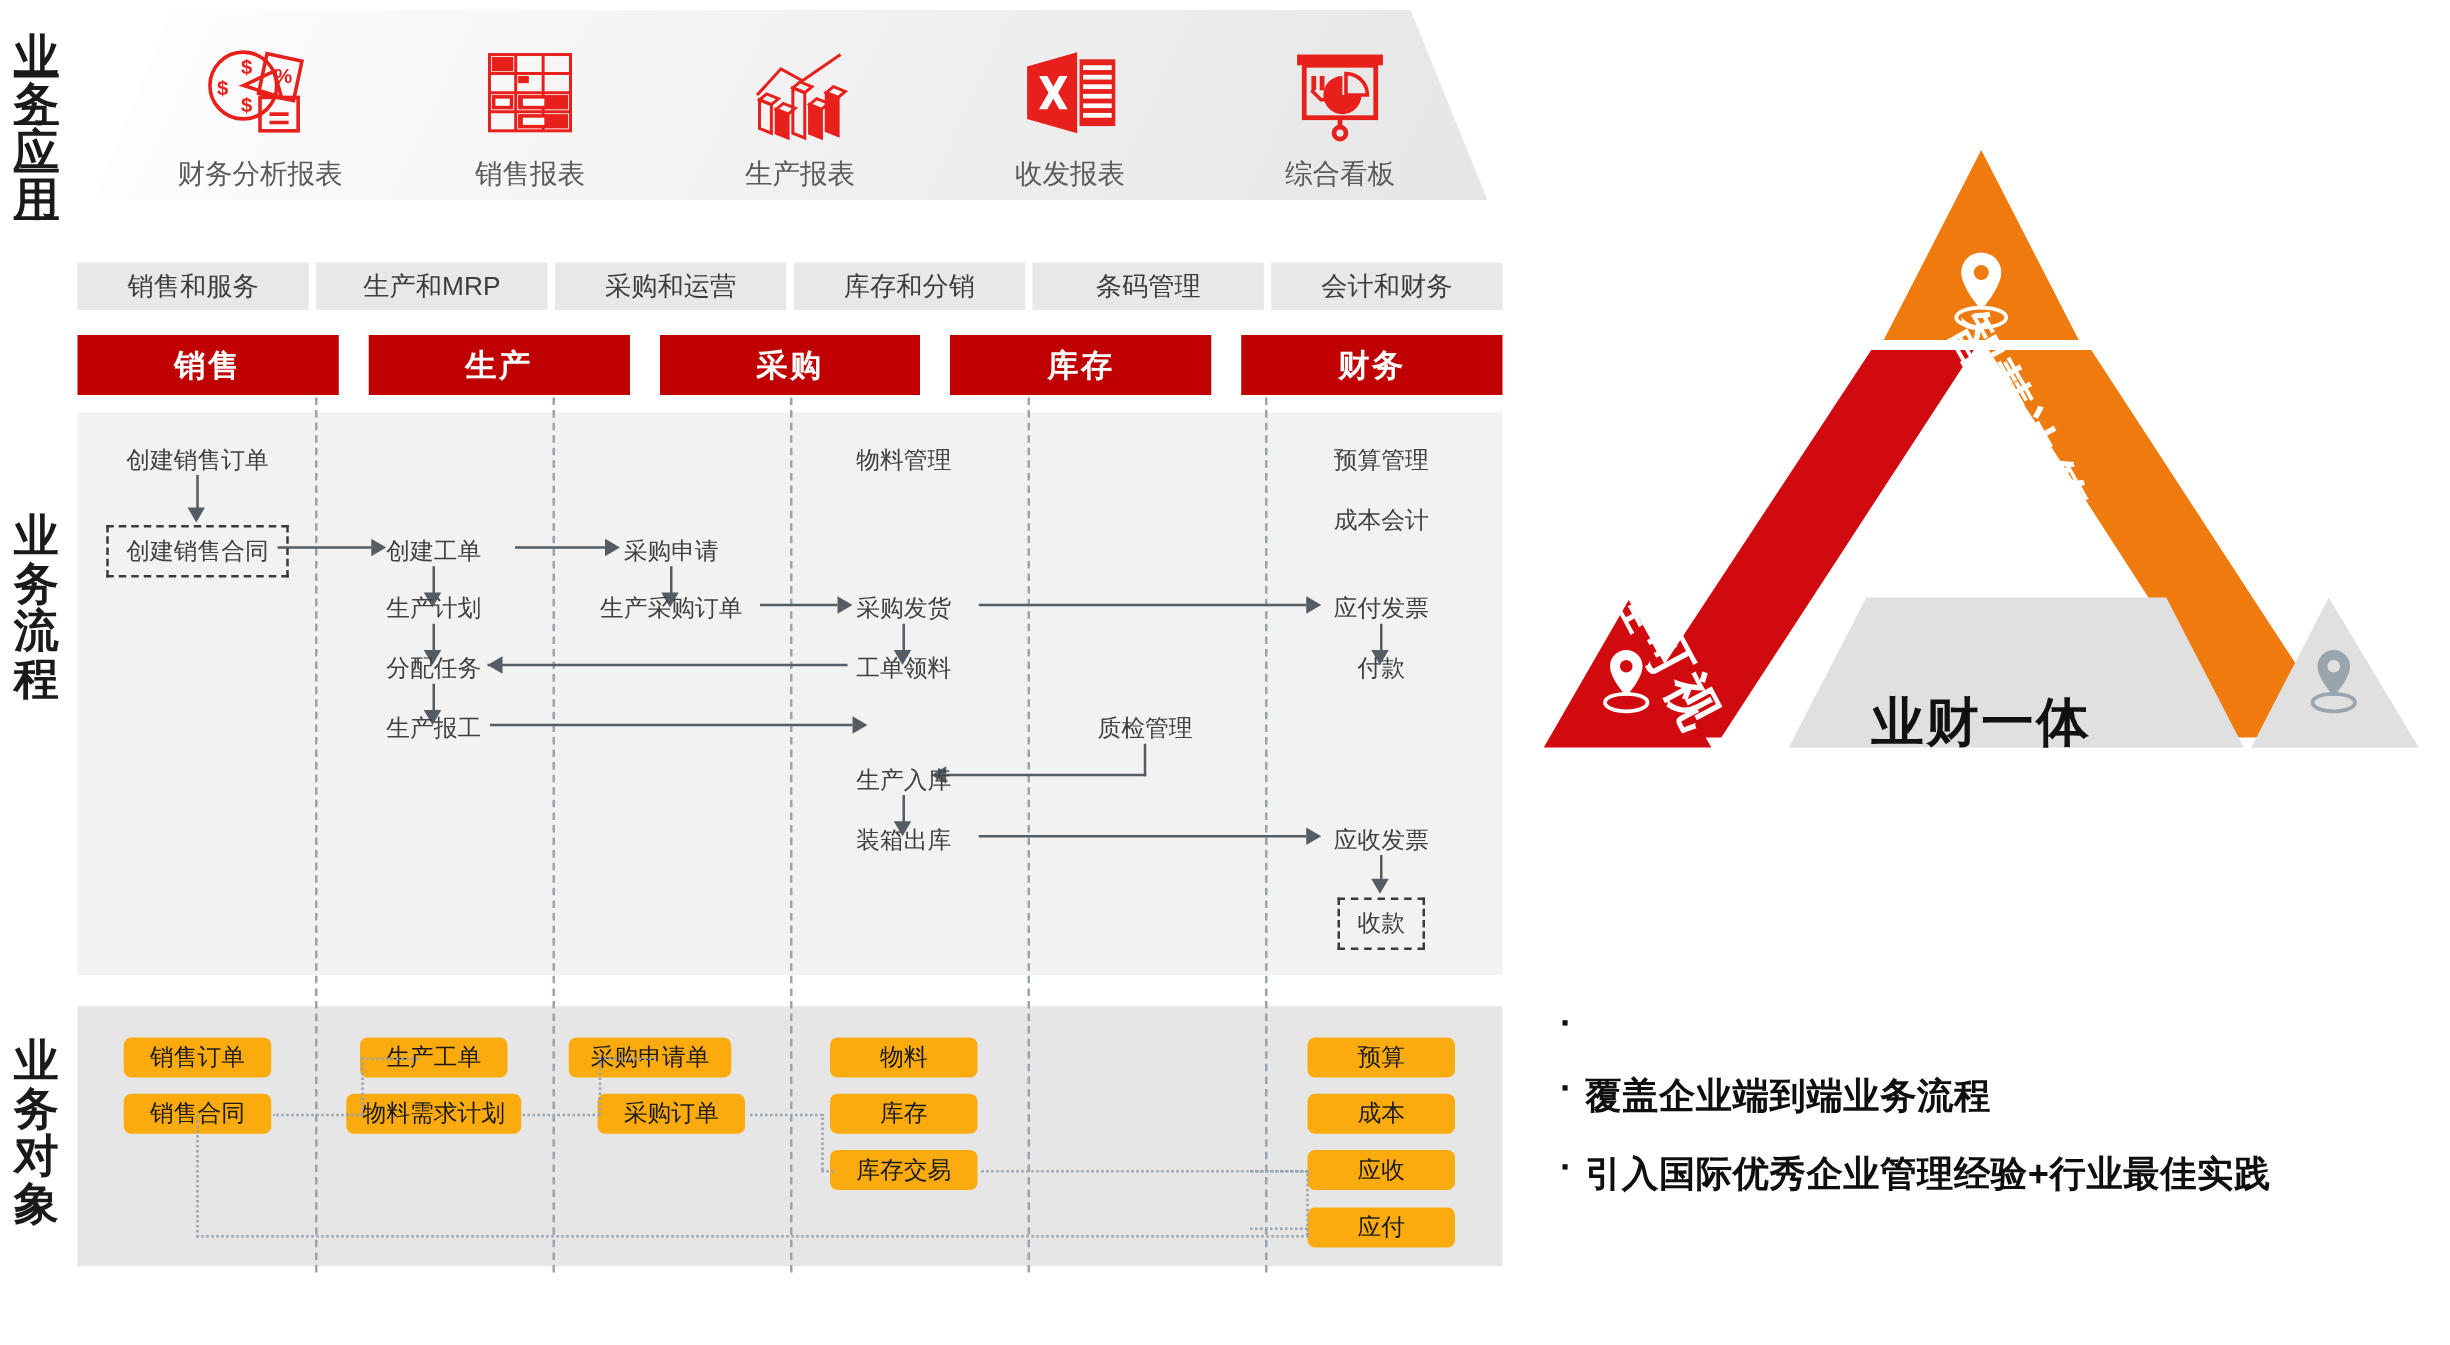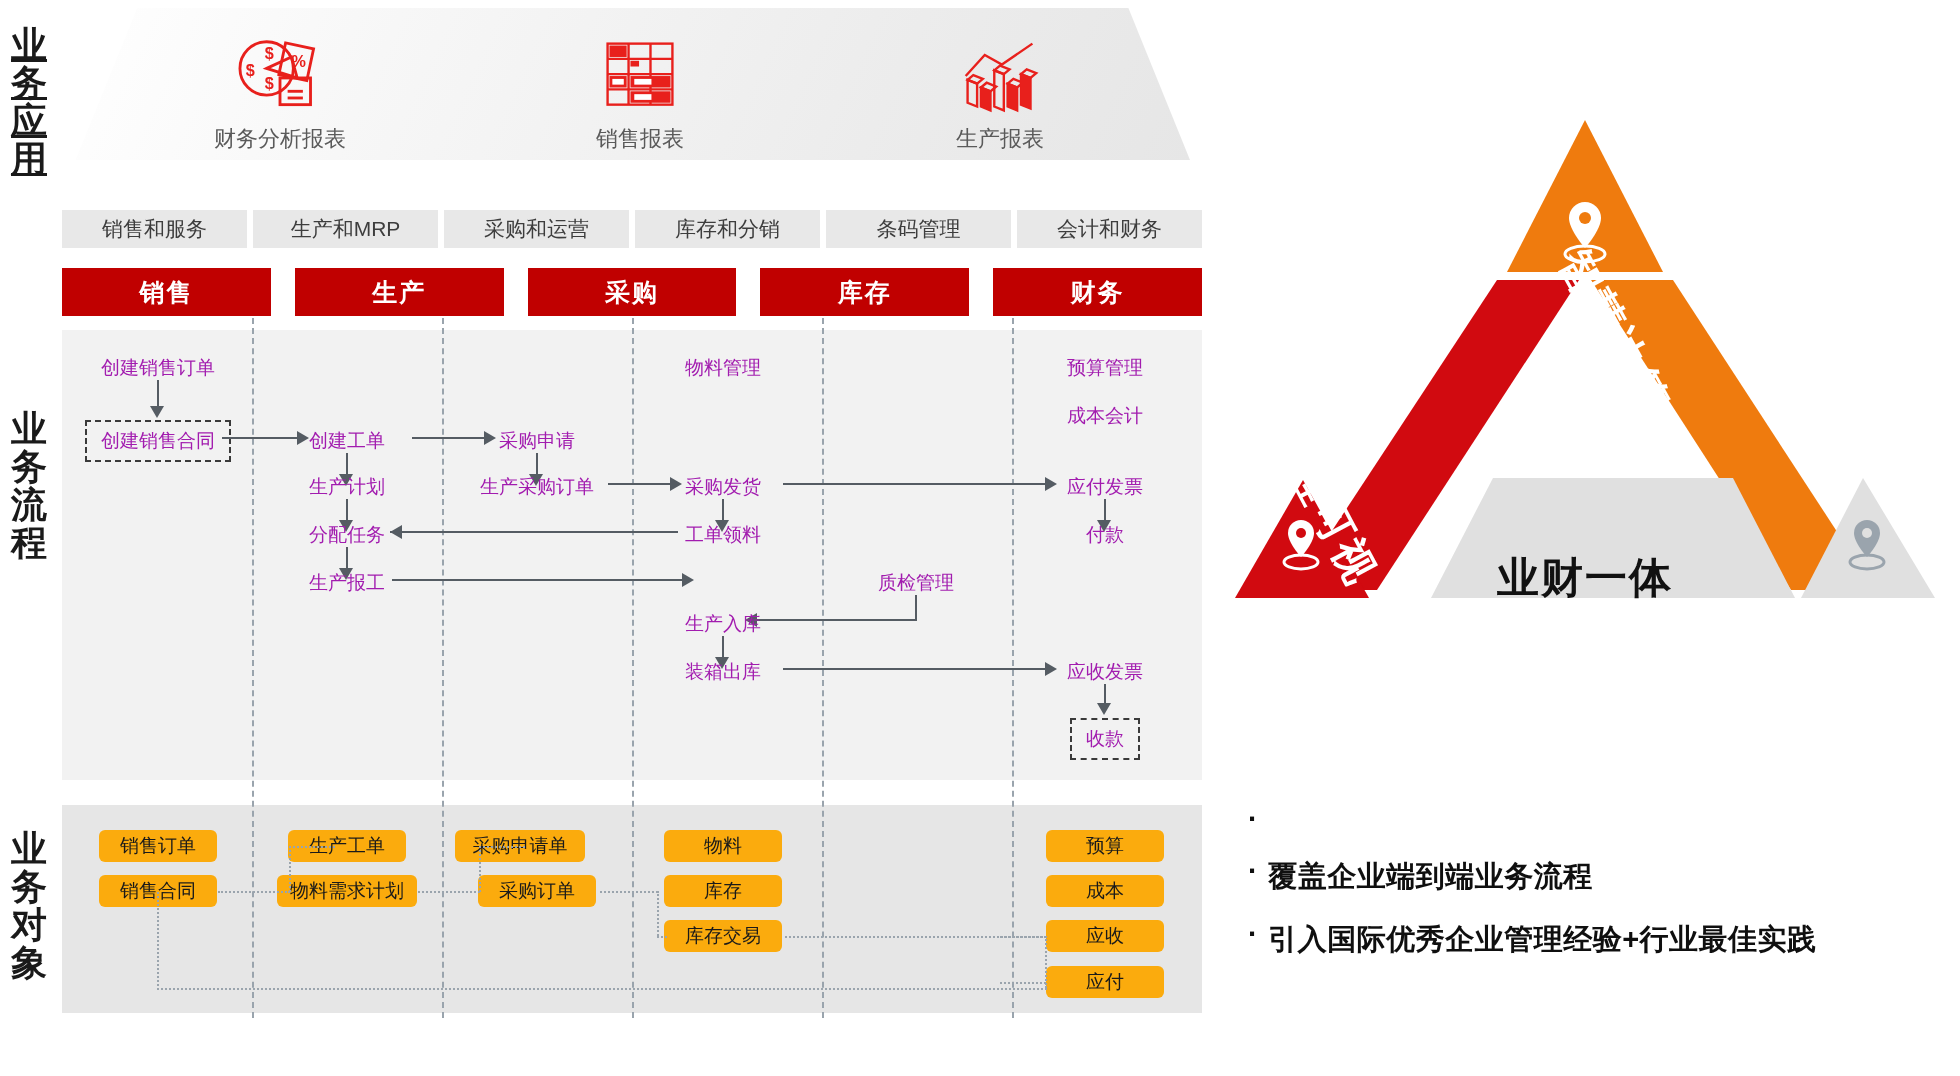"收发报表" div.app-item { html: none -> <div> <svg> <path></path> <rect></rect> <g> <rect></rect> <rect></rect> <rect></rect> <rect></rect> <rect></rect> <rect></rect> </g> <path></path> </svg> <div>收发报表</div> </div> }
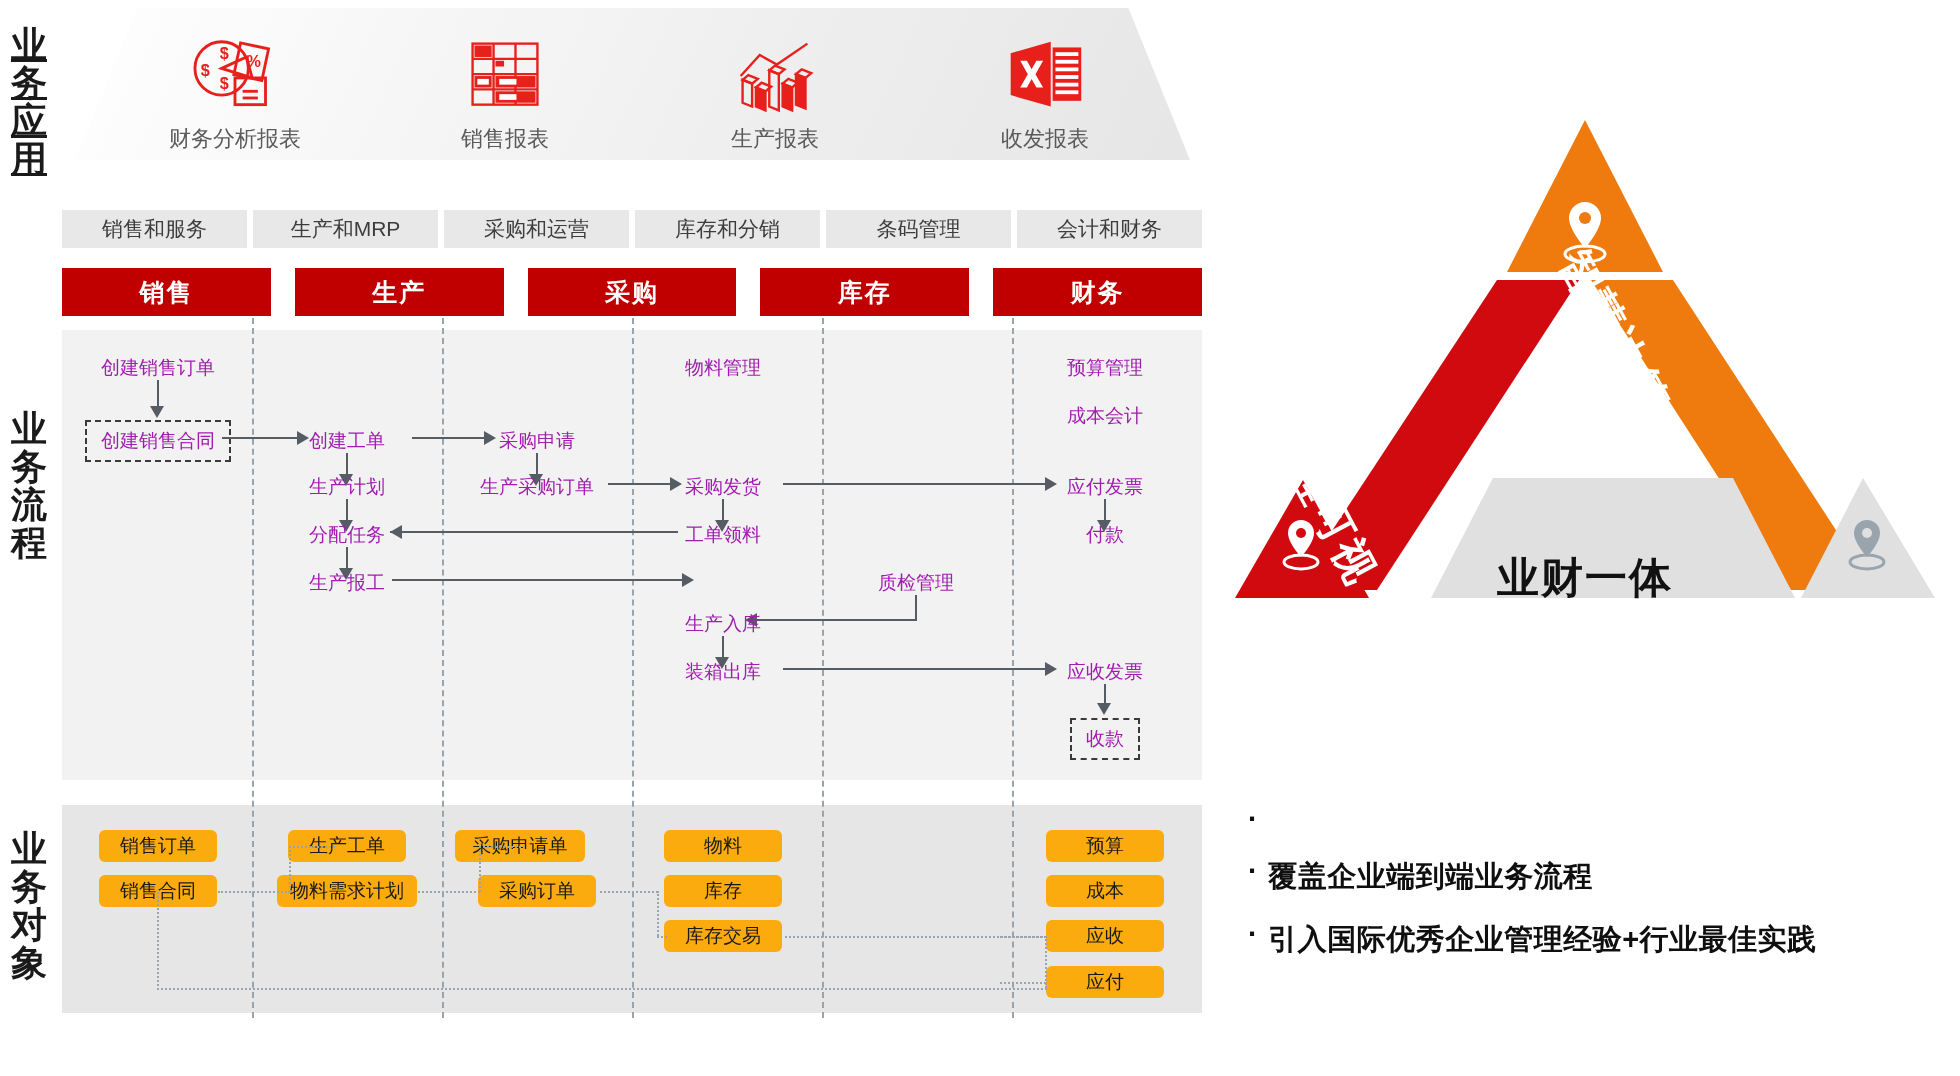"综合看板" div.app-item { html: none -> <div> <svg> <rect></rect> <g> <rect></rect> <line></line> <circle></circle> </g> <path></path> <path></path> <g> <rect></rect> <rect></rect> </g> <path></path> </svg> <div>综合看板</div> </div> }
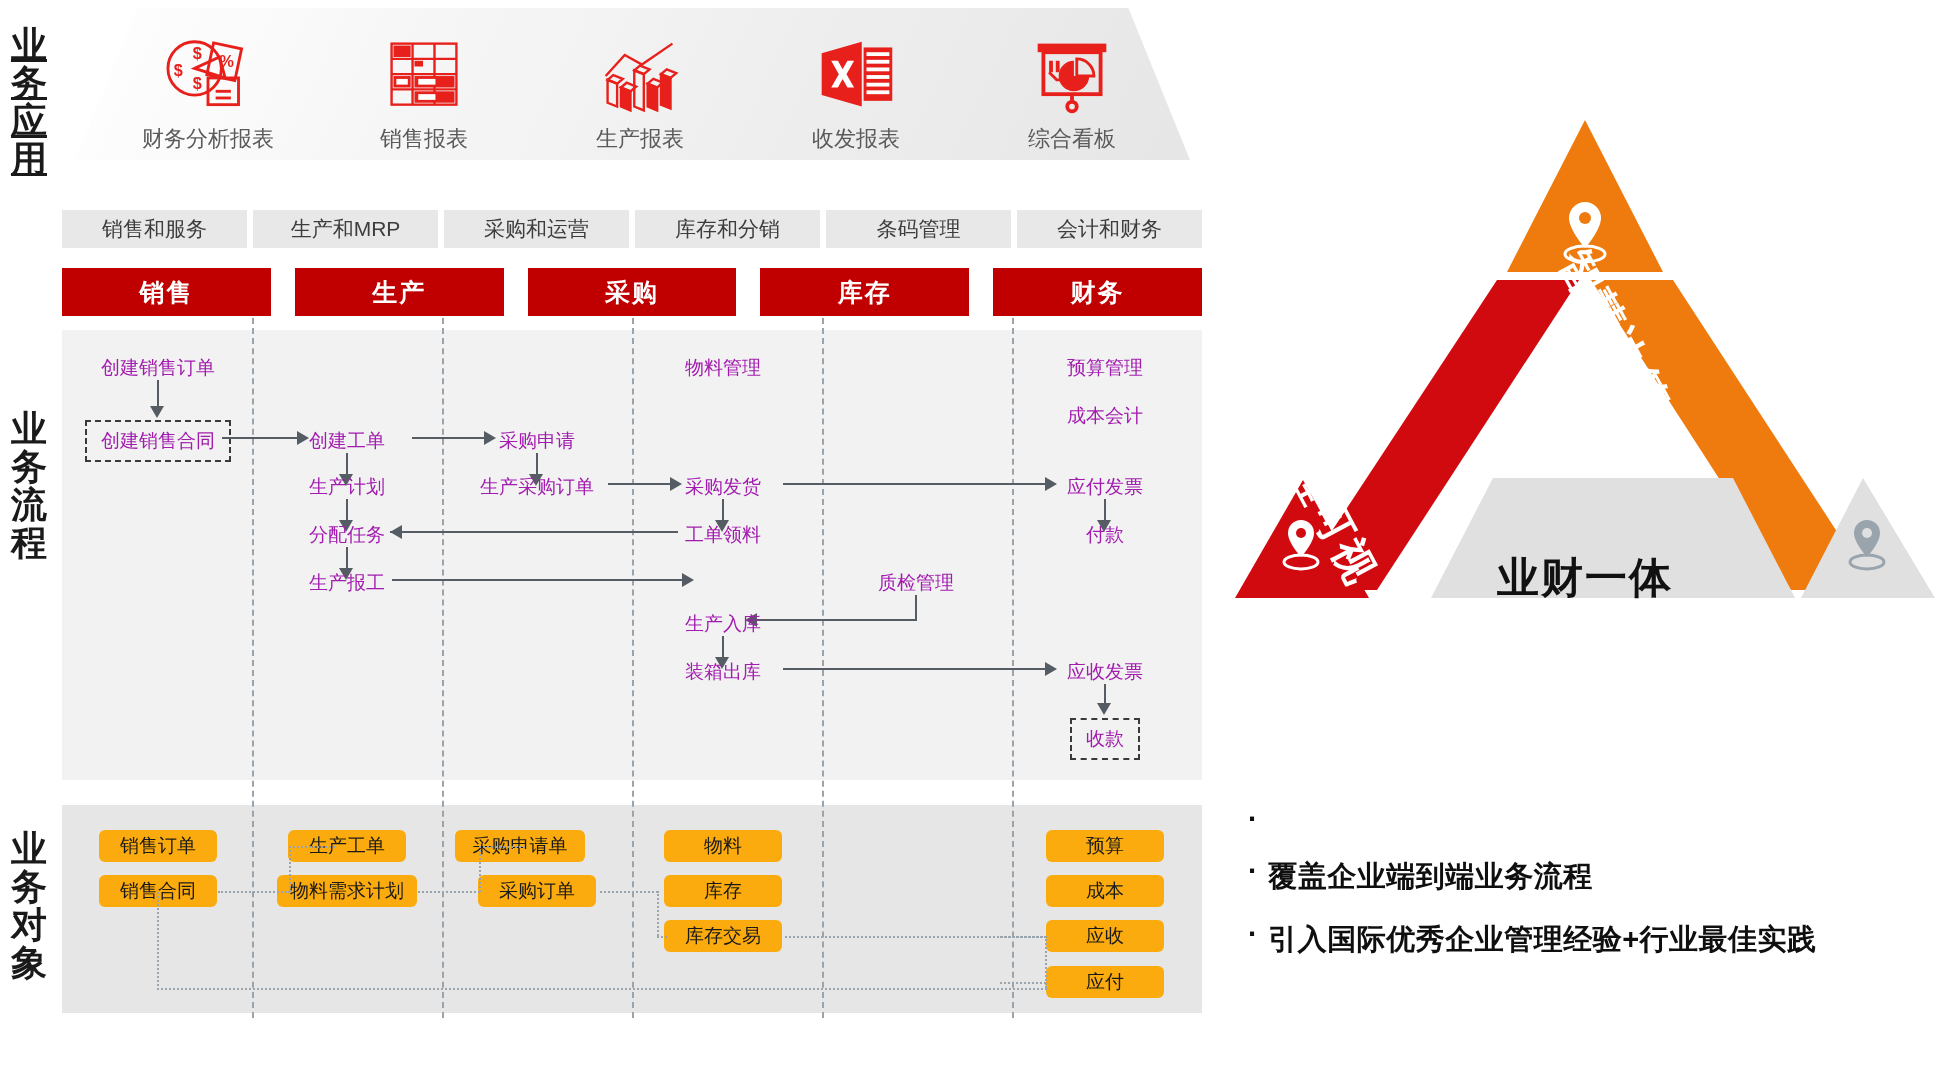"创建销售订单" .node { color: #a21caf -> #404040 }
